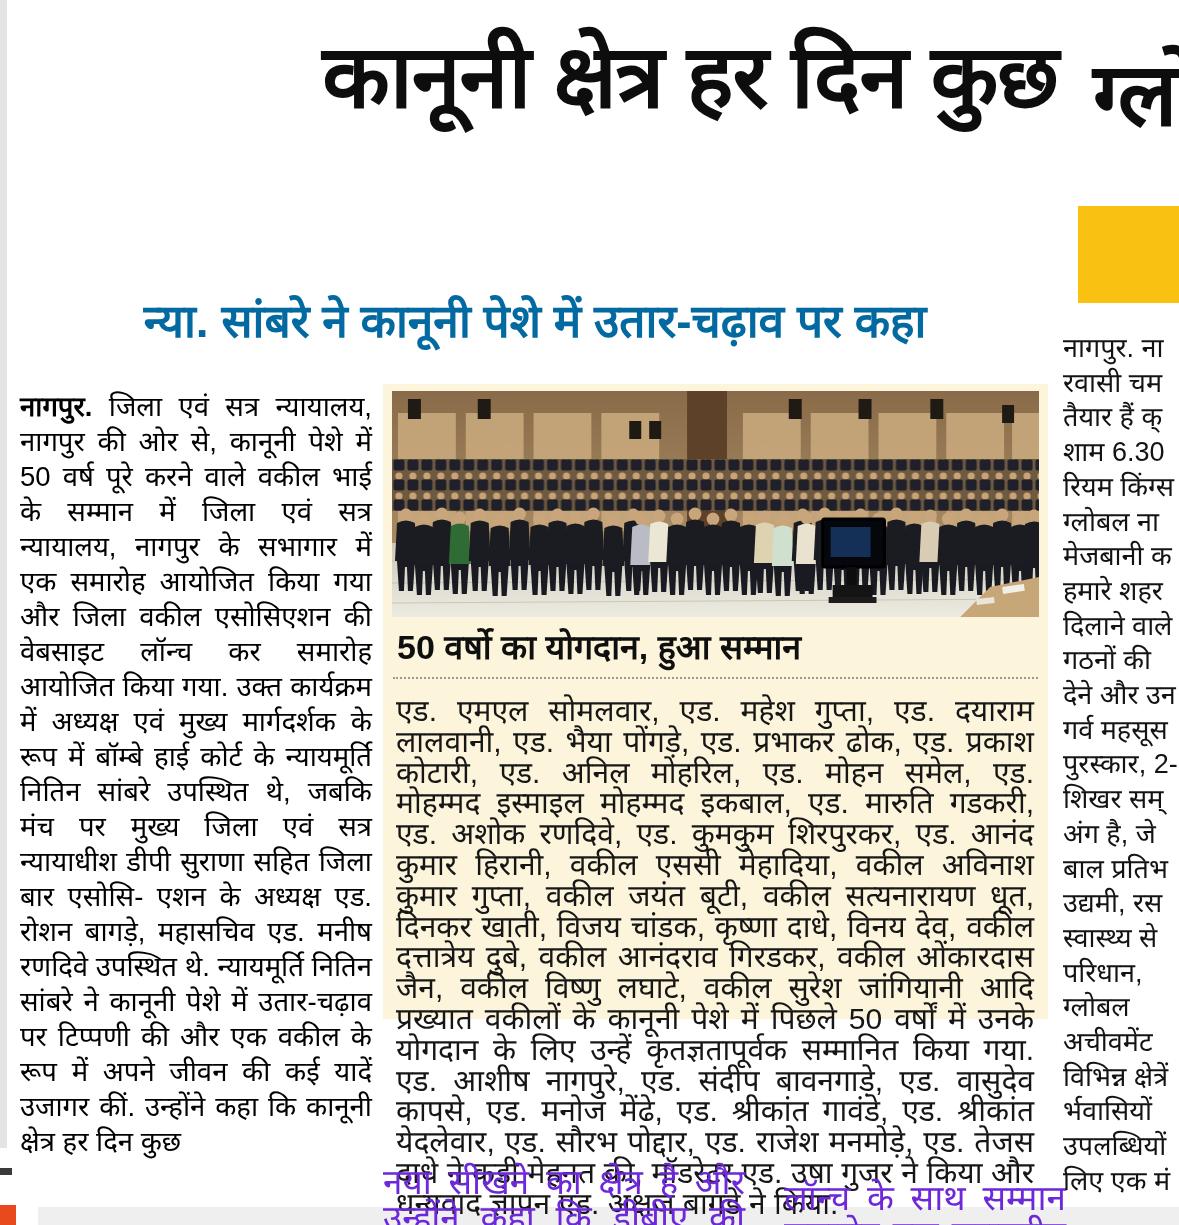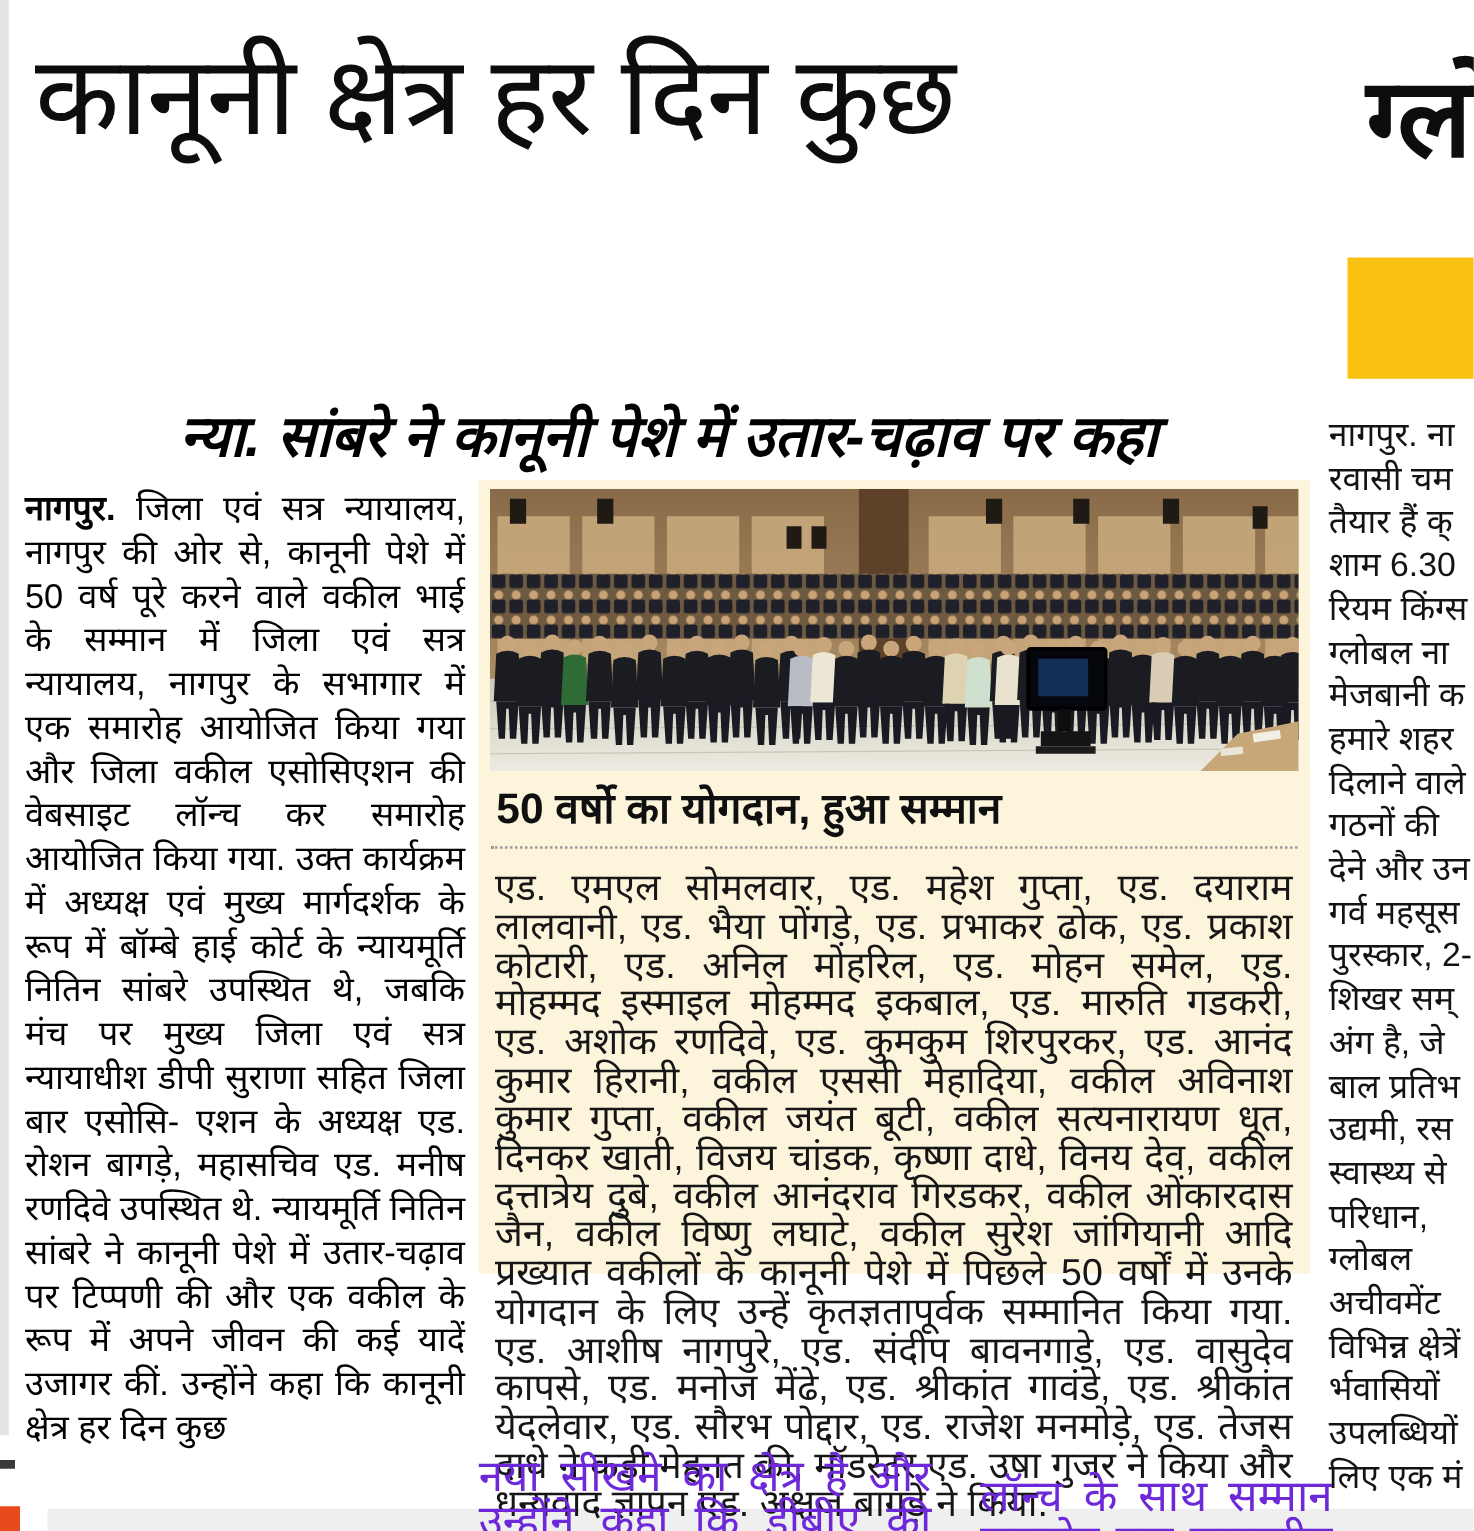"कानूनी क्षेत्र हर दिन कुछ" .headline { font-weight: 400 -> 700; text-align: left -> right }
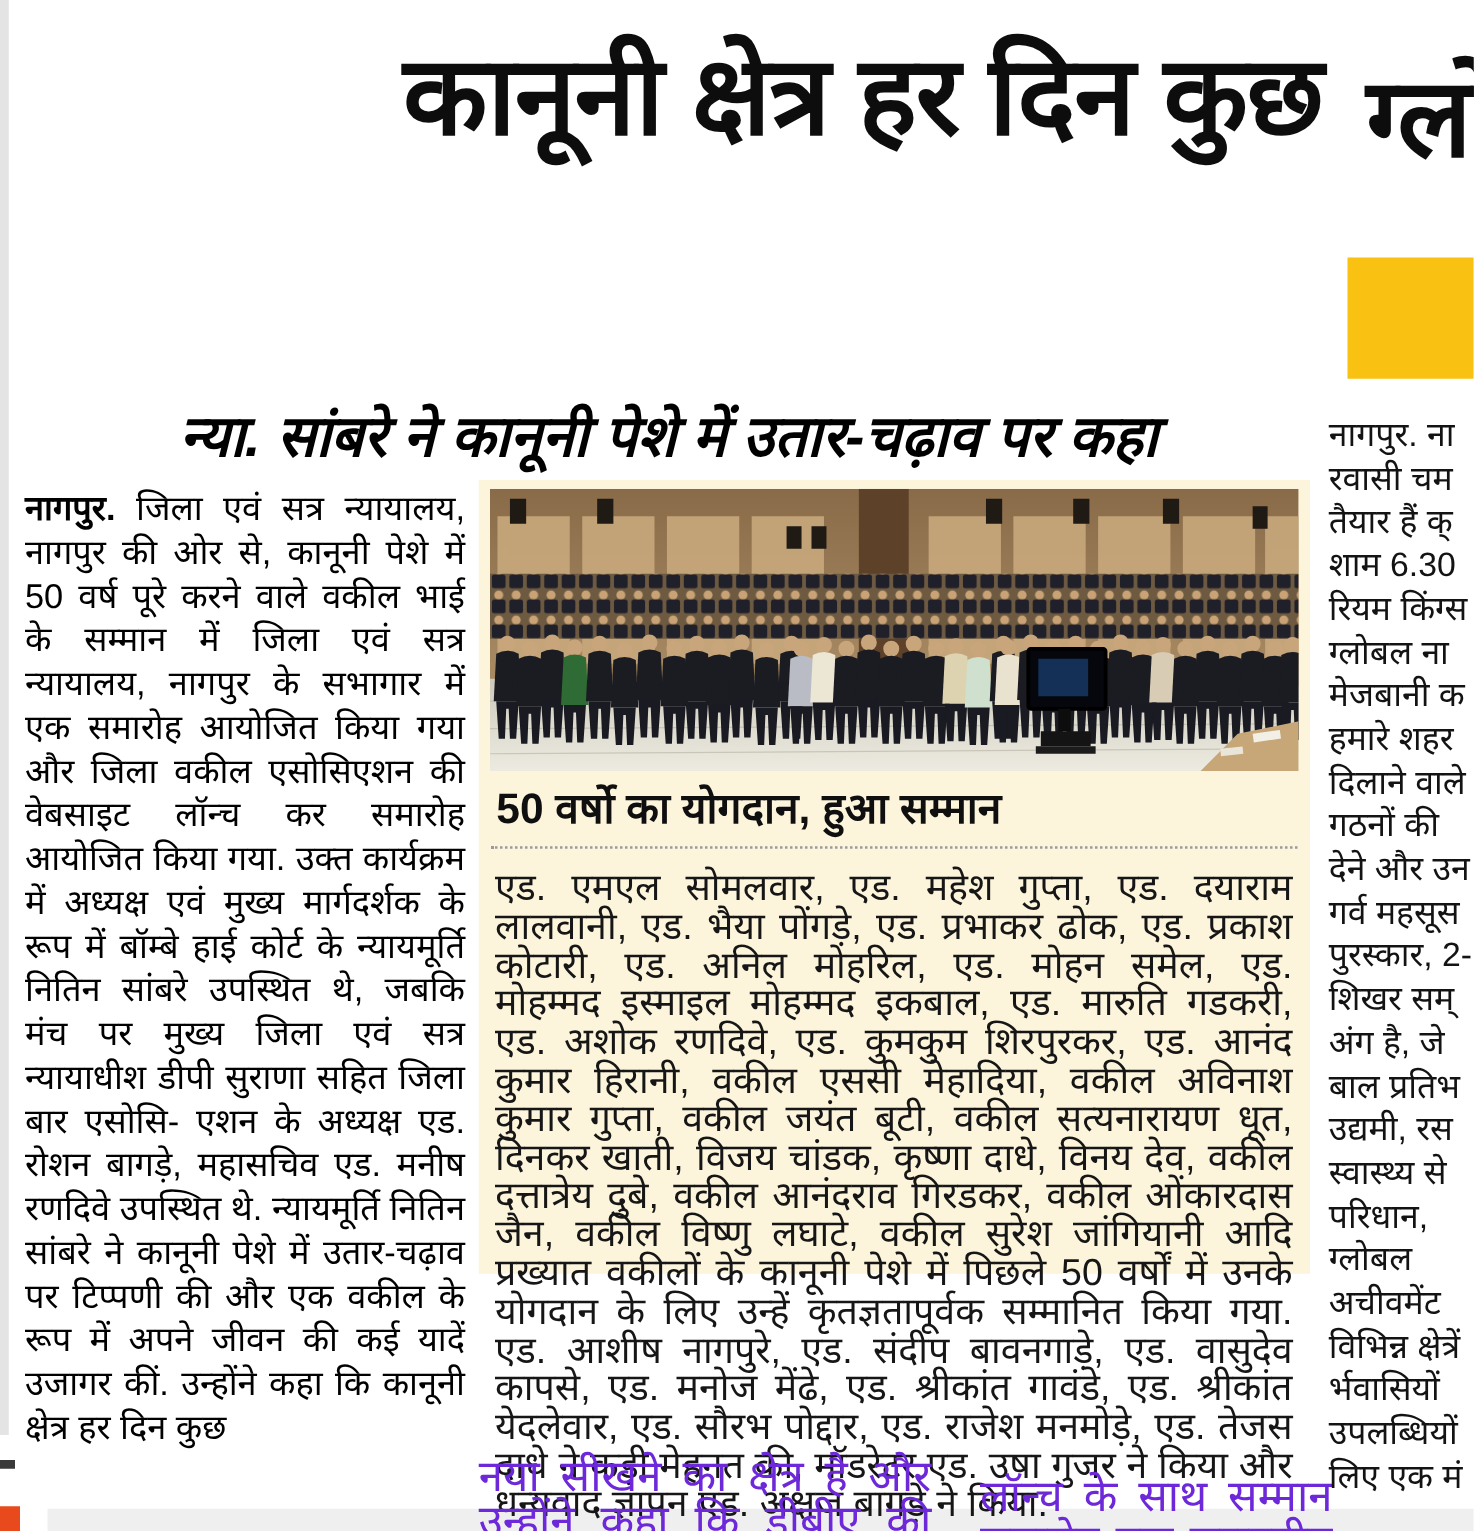"न्या. सांबरे ने कानूनी पेशे" .subheadline { color: #000000 -> #0369a1; font-style: italic -> none; top: 318px -> 290px }
